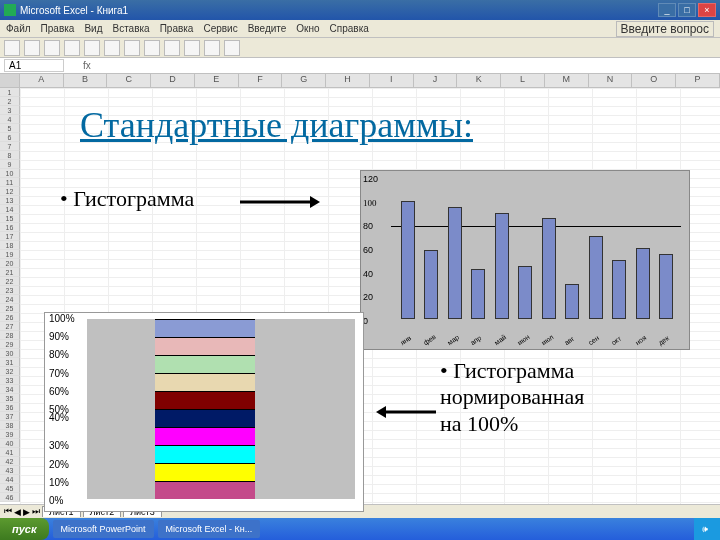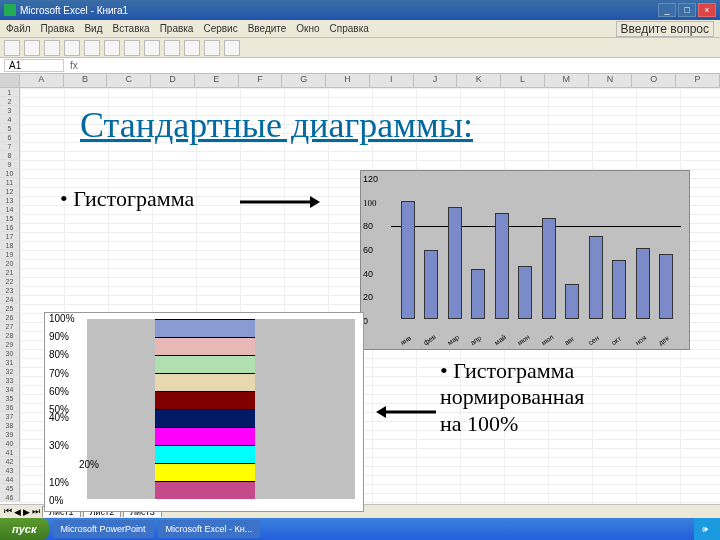"fx" span { margin: 0 2px -> 0 15px }
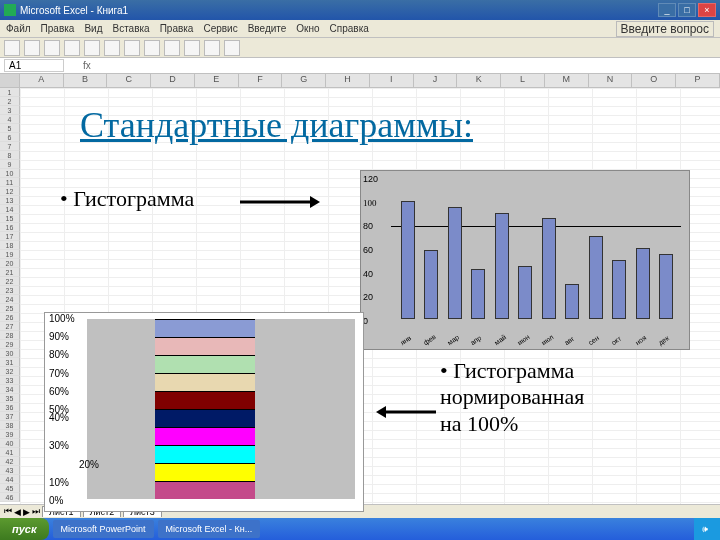"20%" div.ytick { margin-left: 30px -> none }
